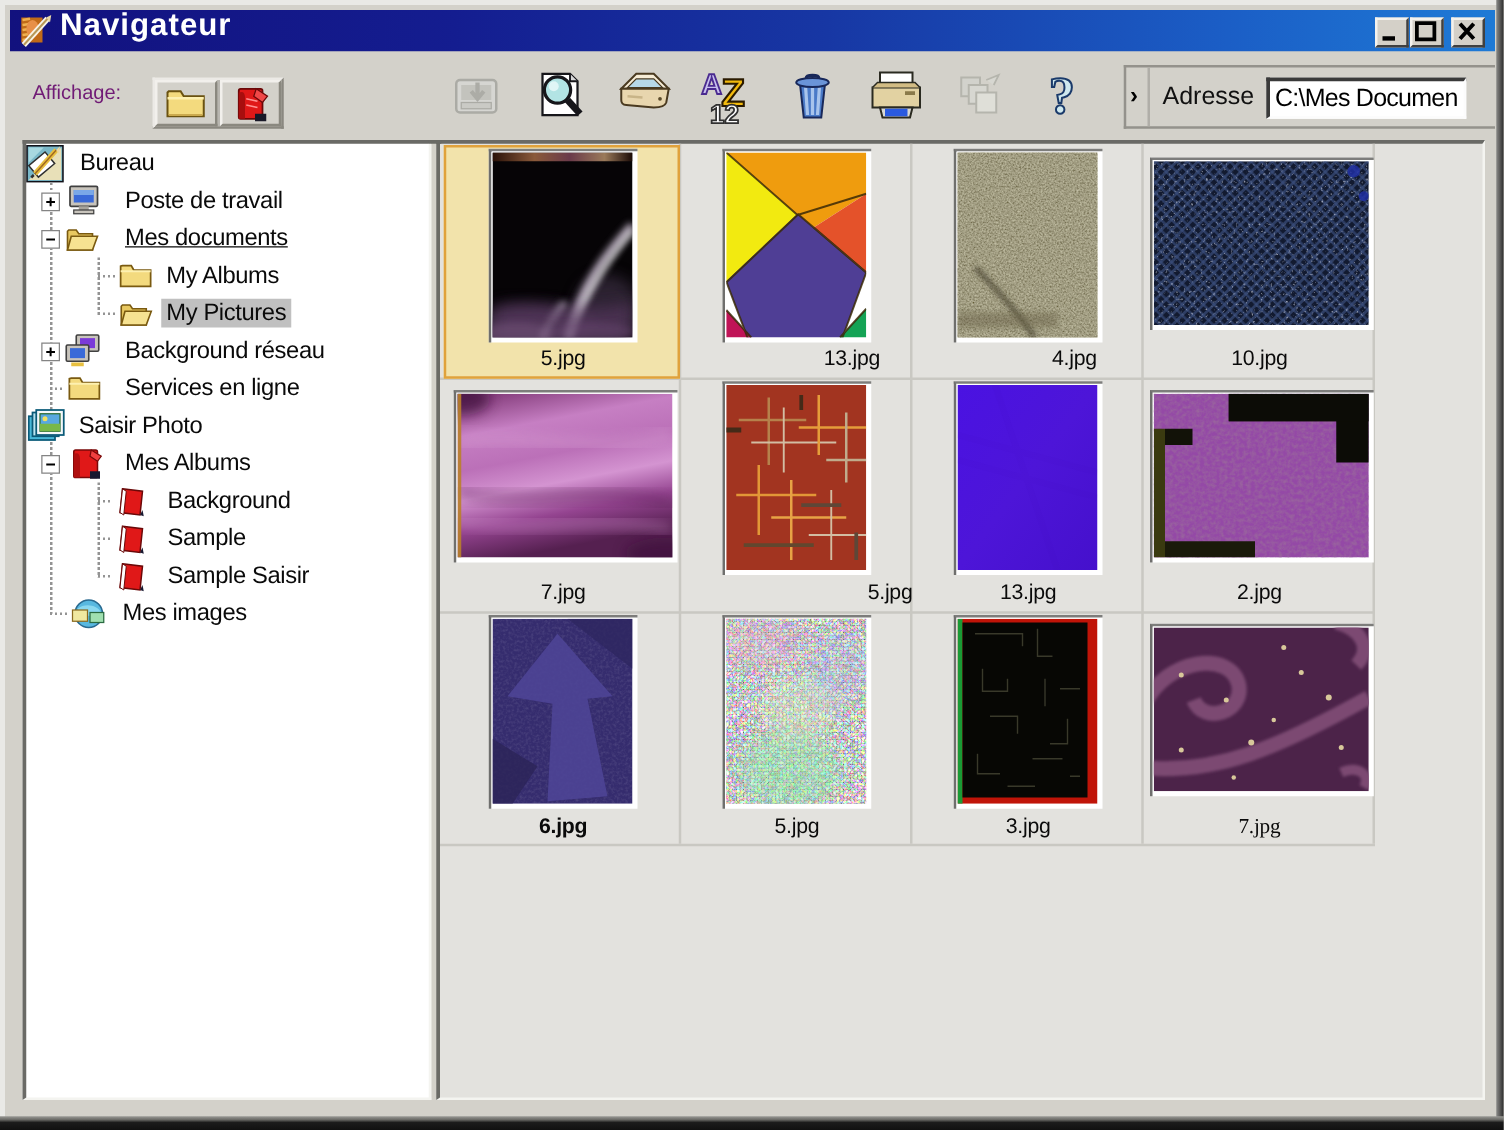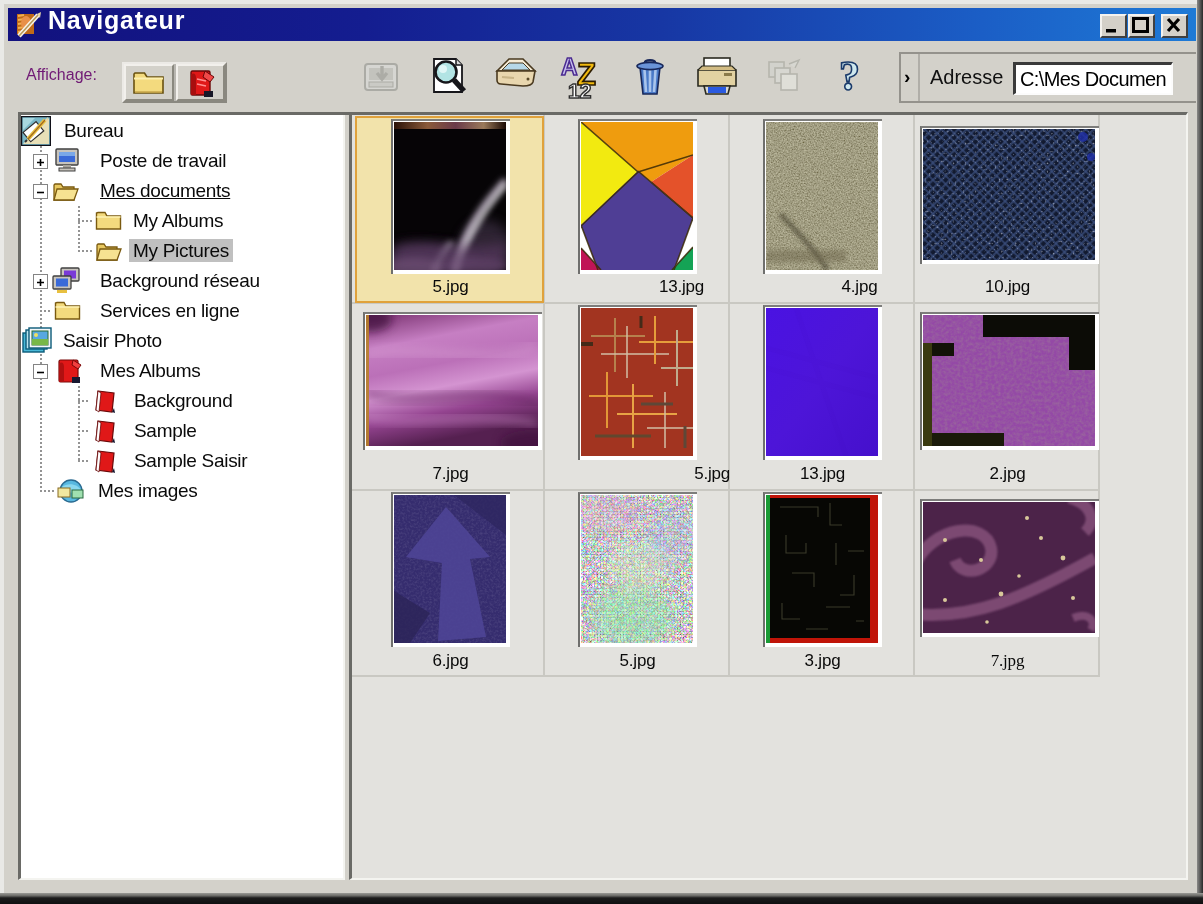"6.jpg" div.cell-label { font-weight: none -> bold }
